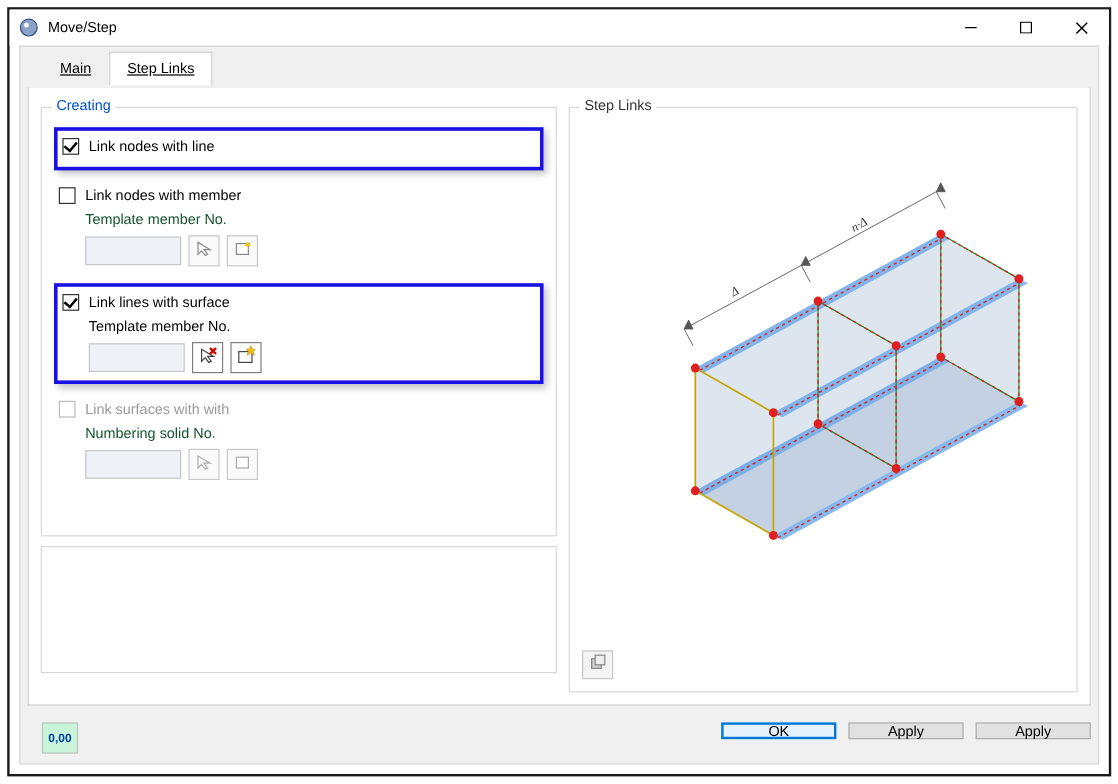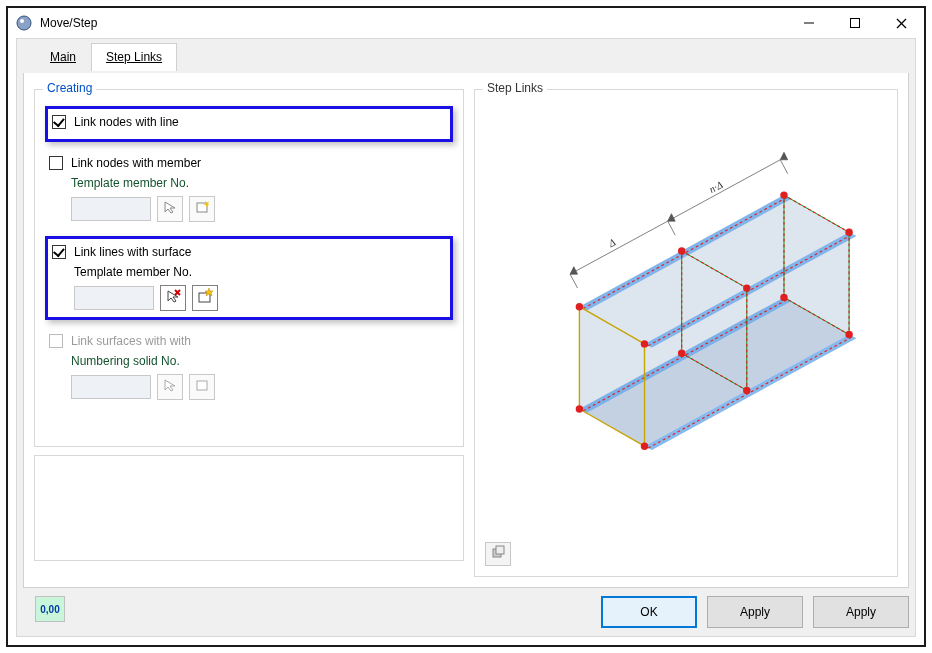"OK" .dlg-btn { height: 32px -> 14px }
